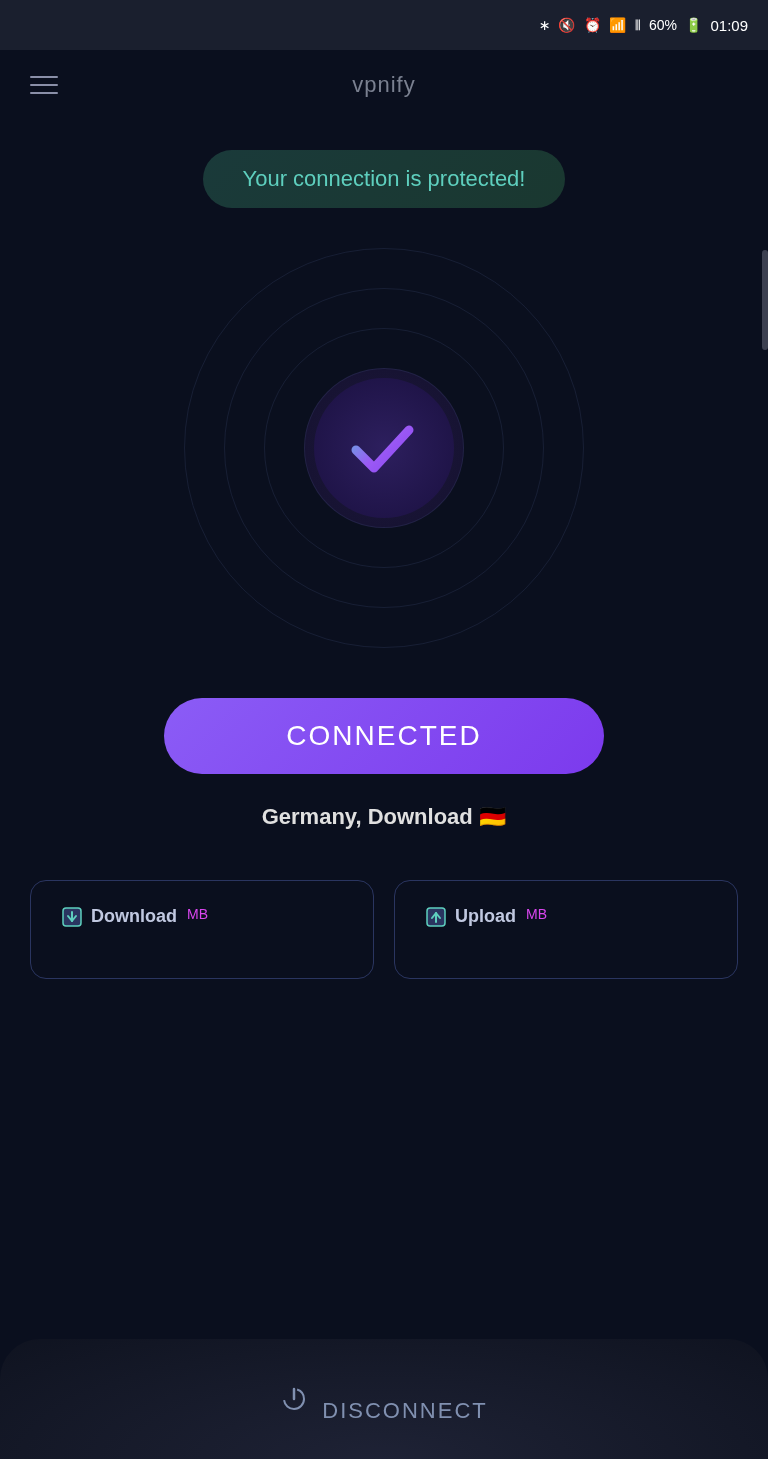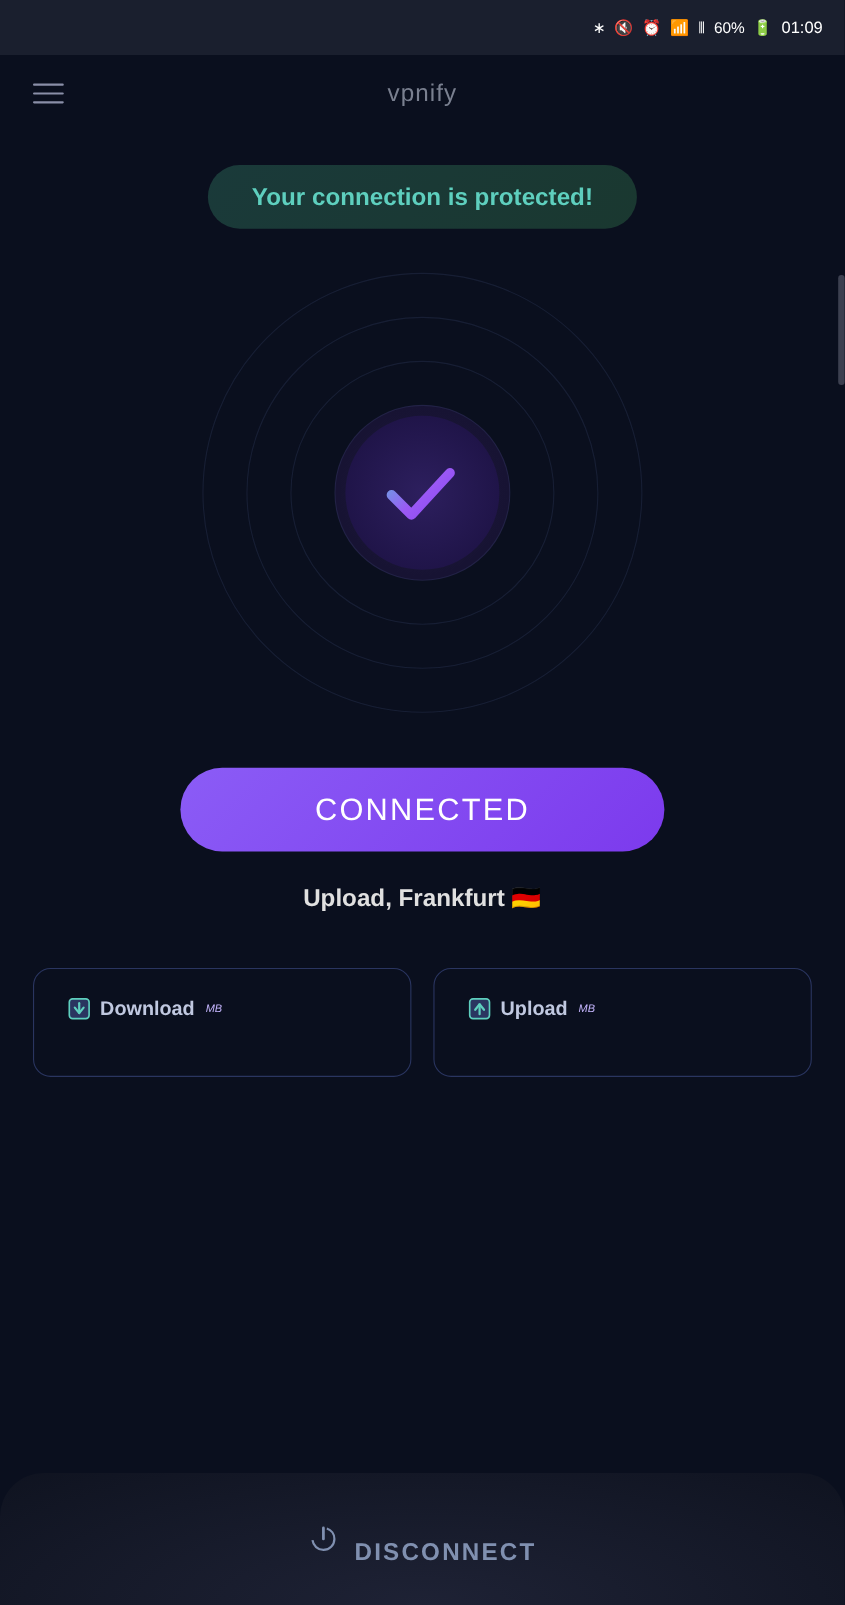"Your connection is protected!" .protection-badge { font-weight: bold -> none }
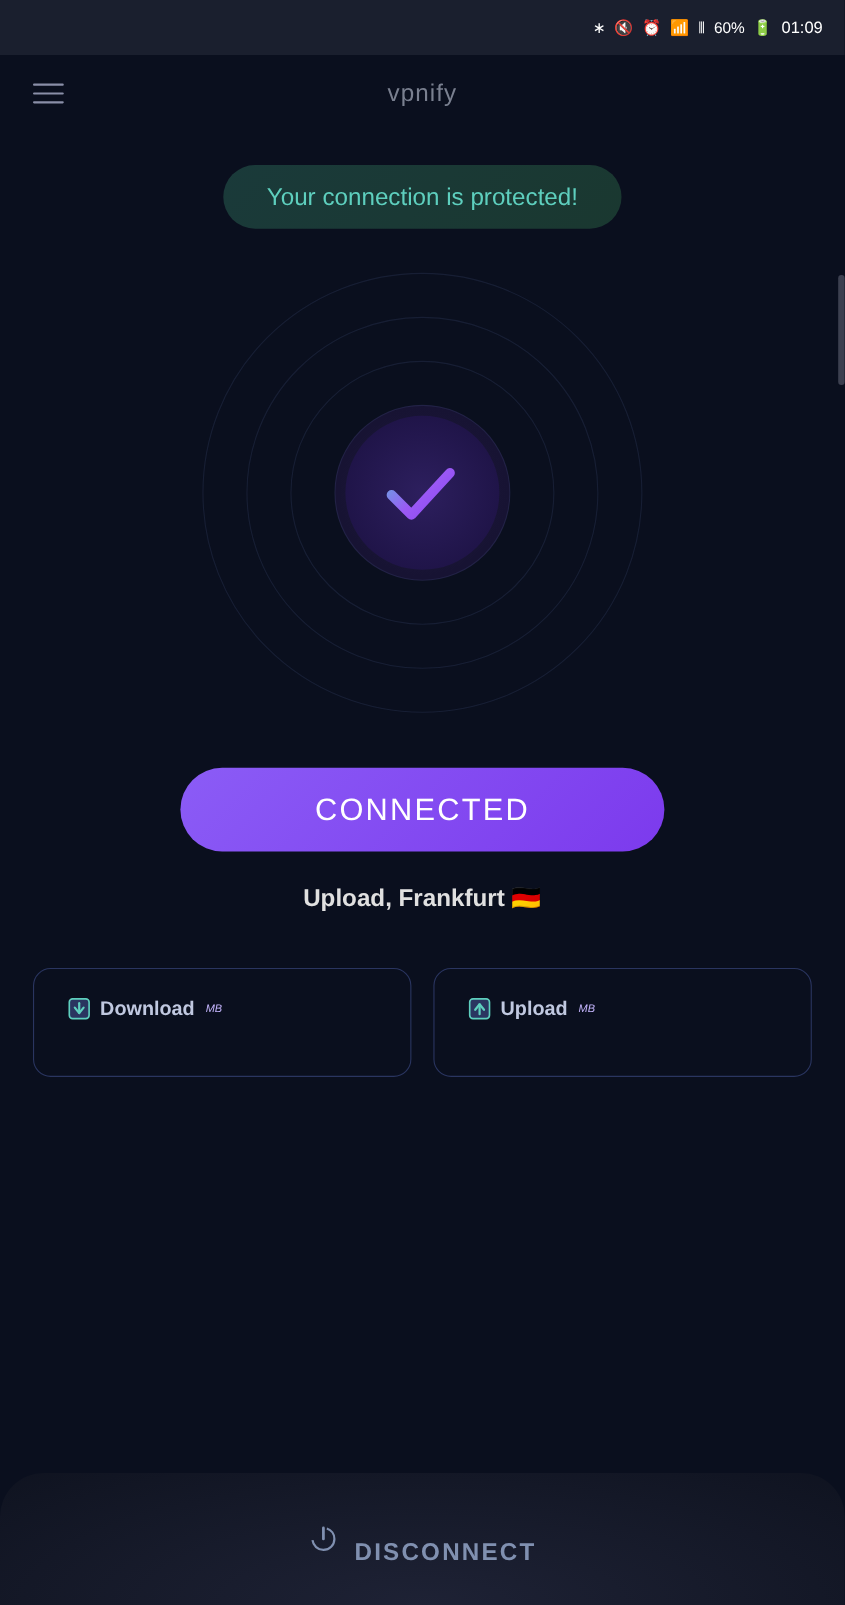"Upload, Frankfurt 🇩🇪" div.location-text { text: Upload, Frankfurt -> Germany, Download }
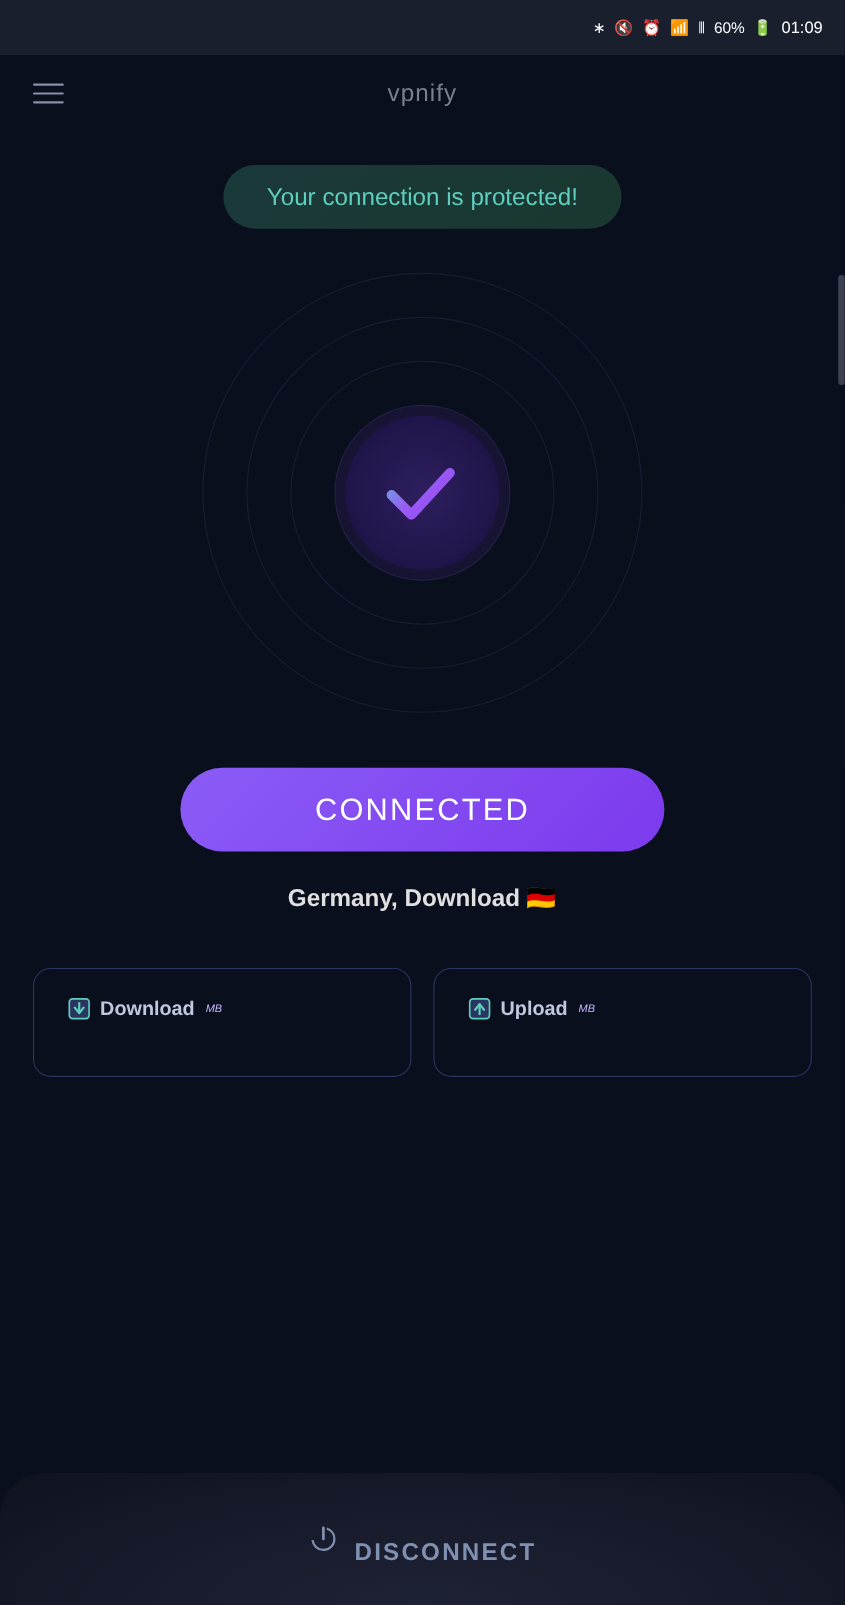"Download" .stat-header { align-items: center -> none }
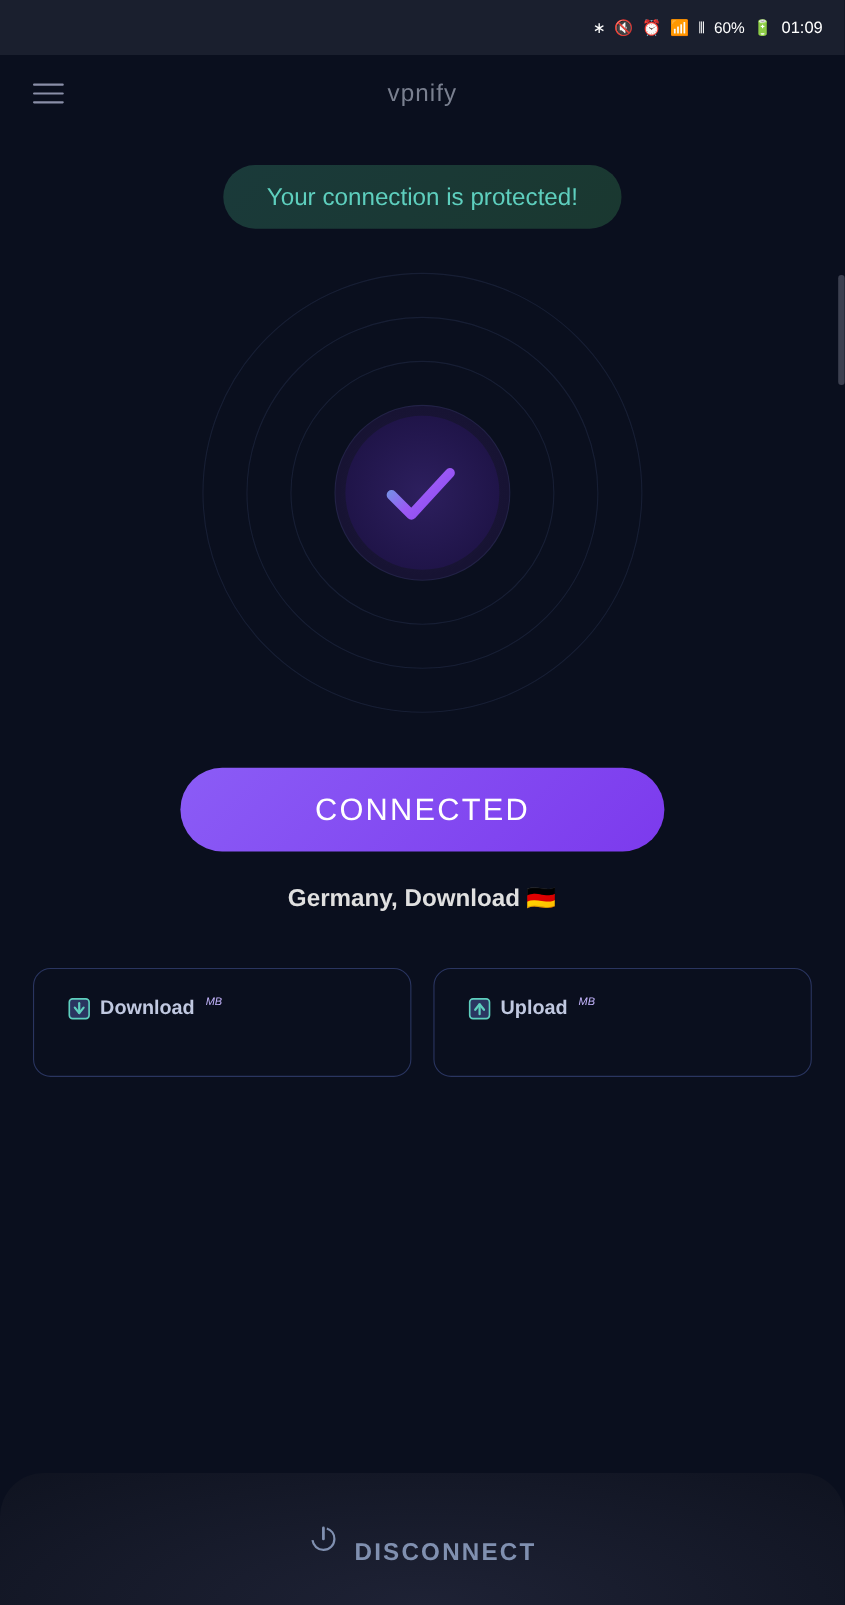"MB" .stat-unit { color: #c4b5fd -> #d946ef; font-size: 10px -> 14px; font-style: italic -> none }
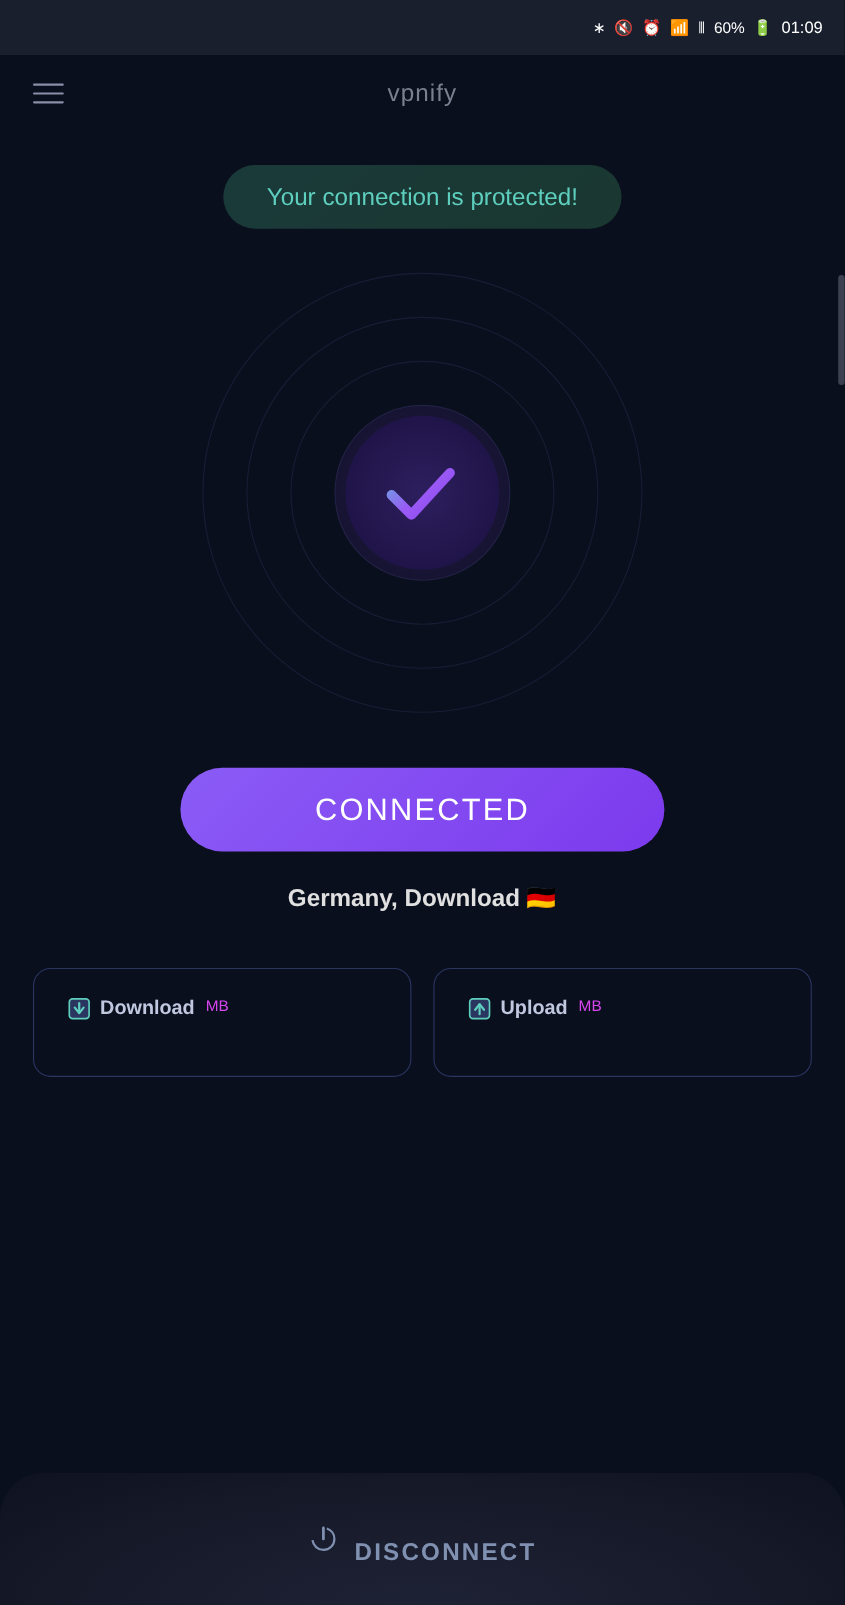"DISCONNECT" .disconnect-text { font-weight: bold -> normal }
